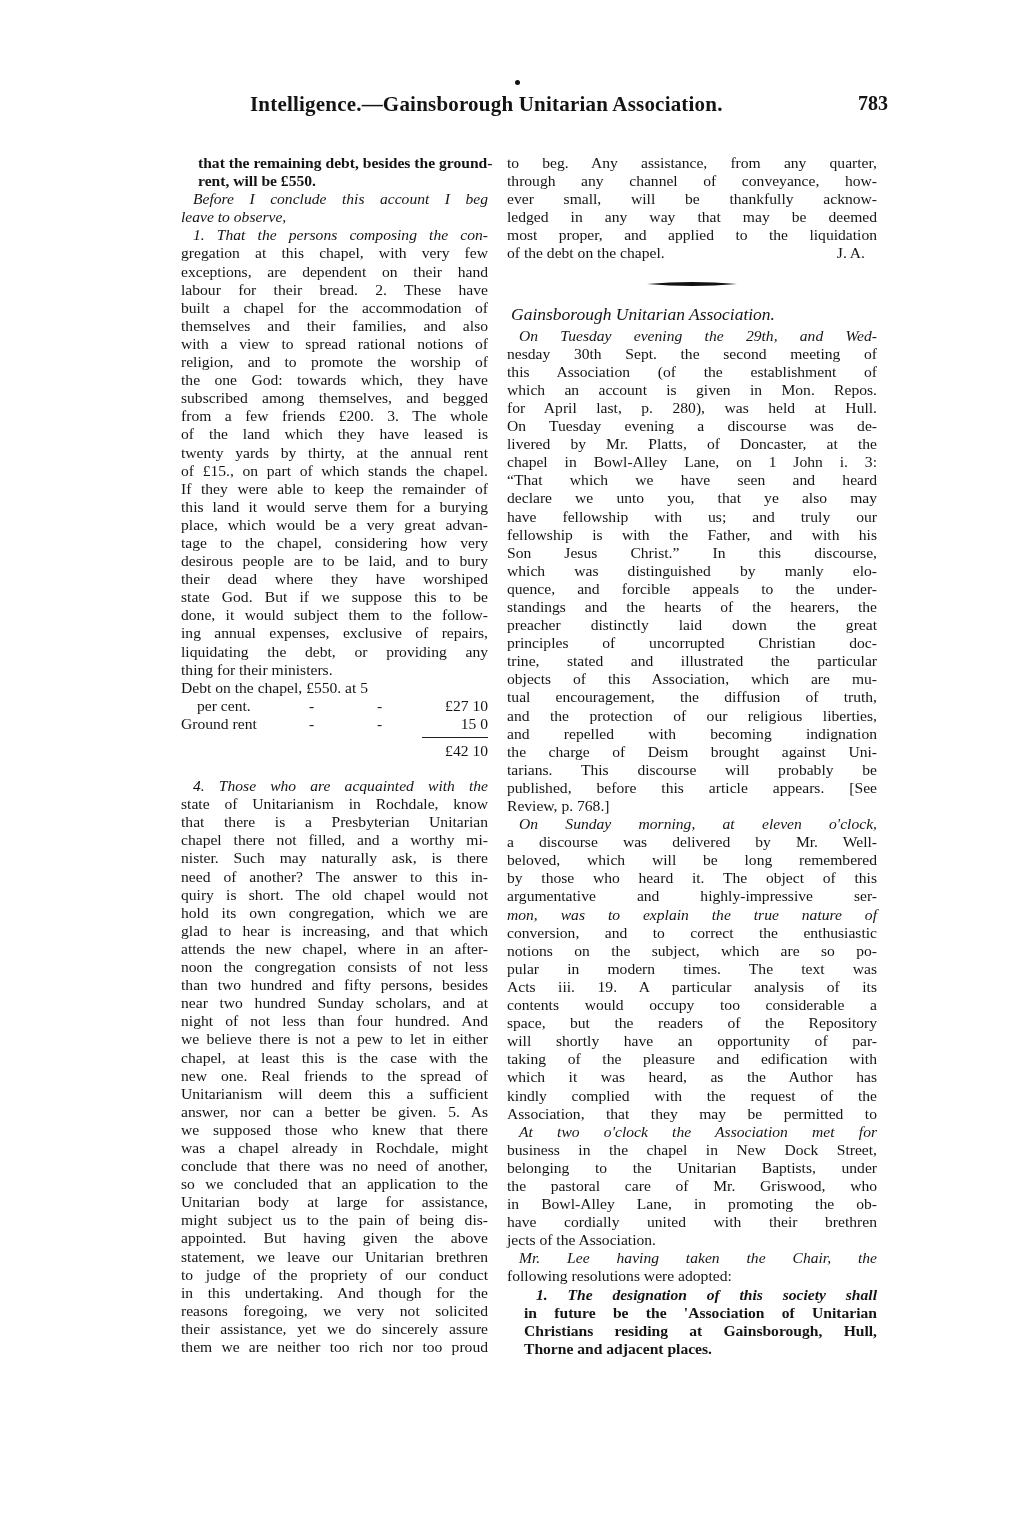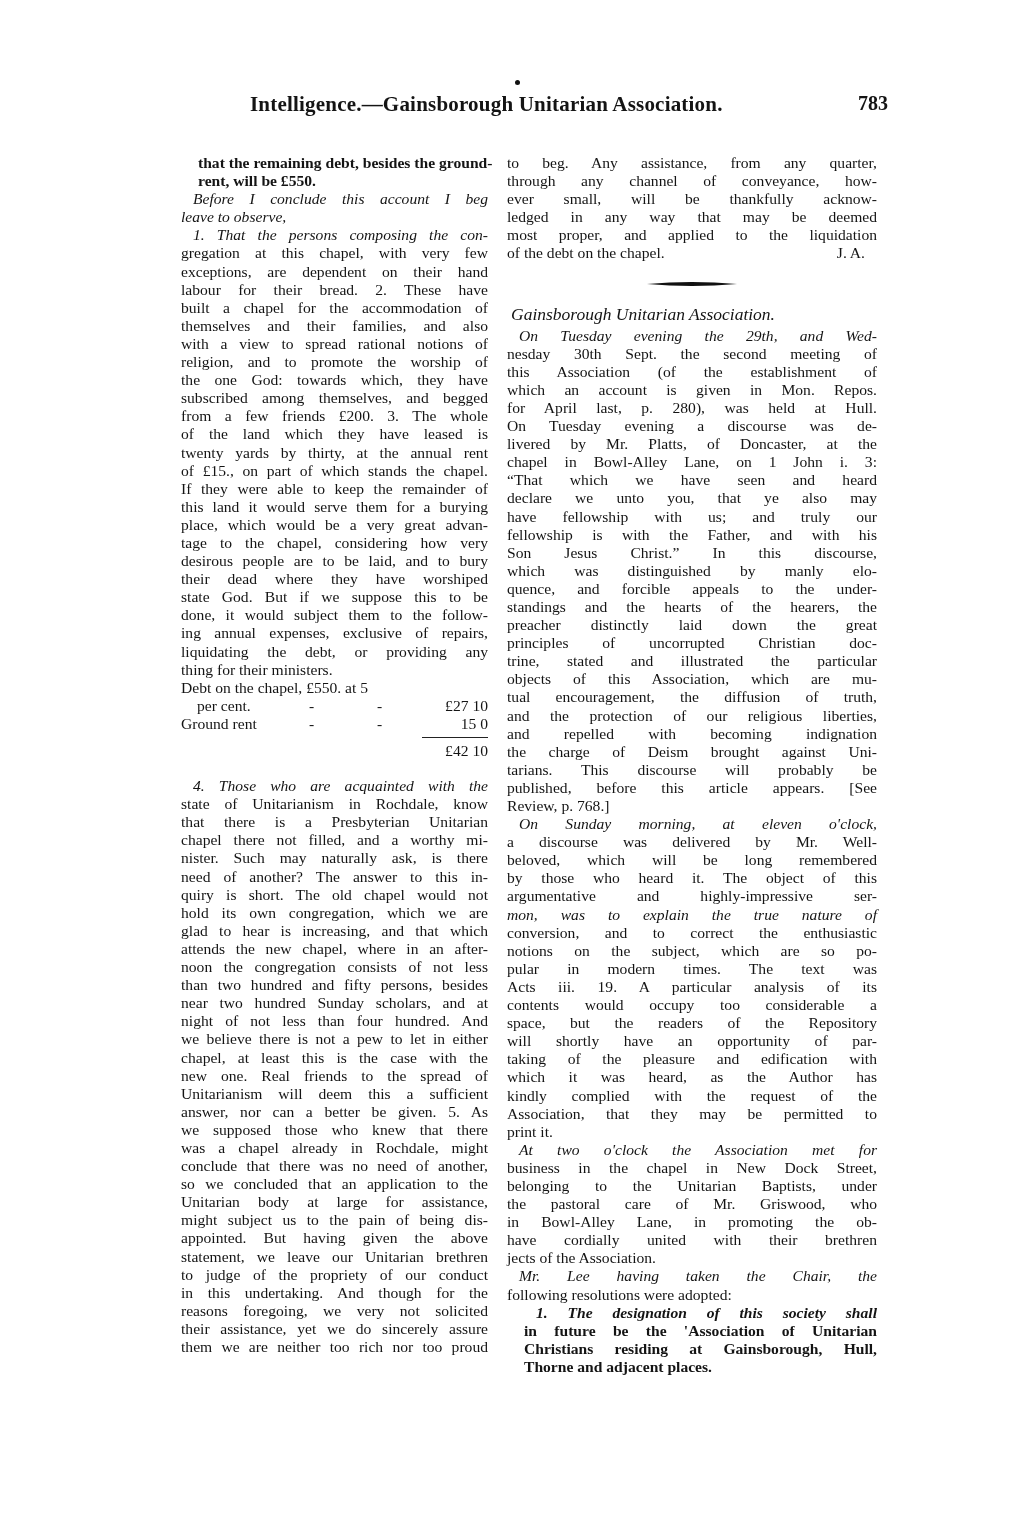"print it." div.line { html: <div>print it.</div> -> none }
